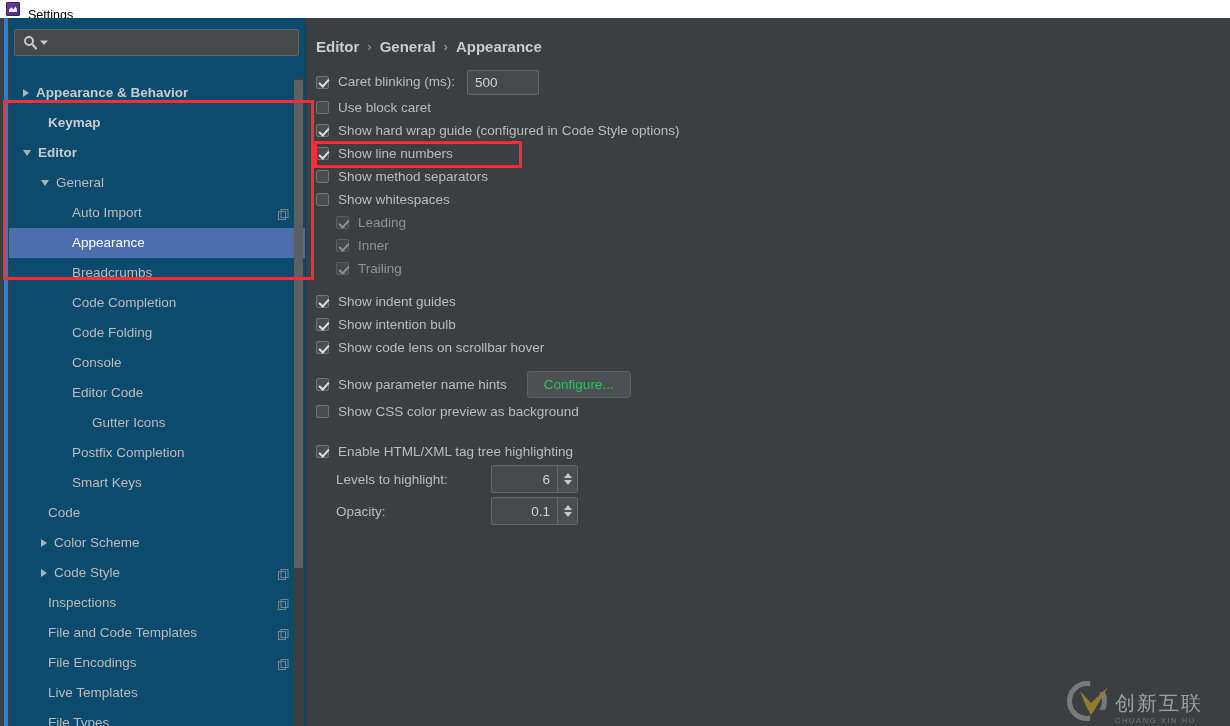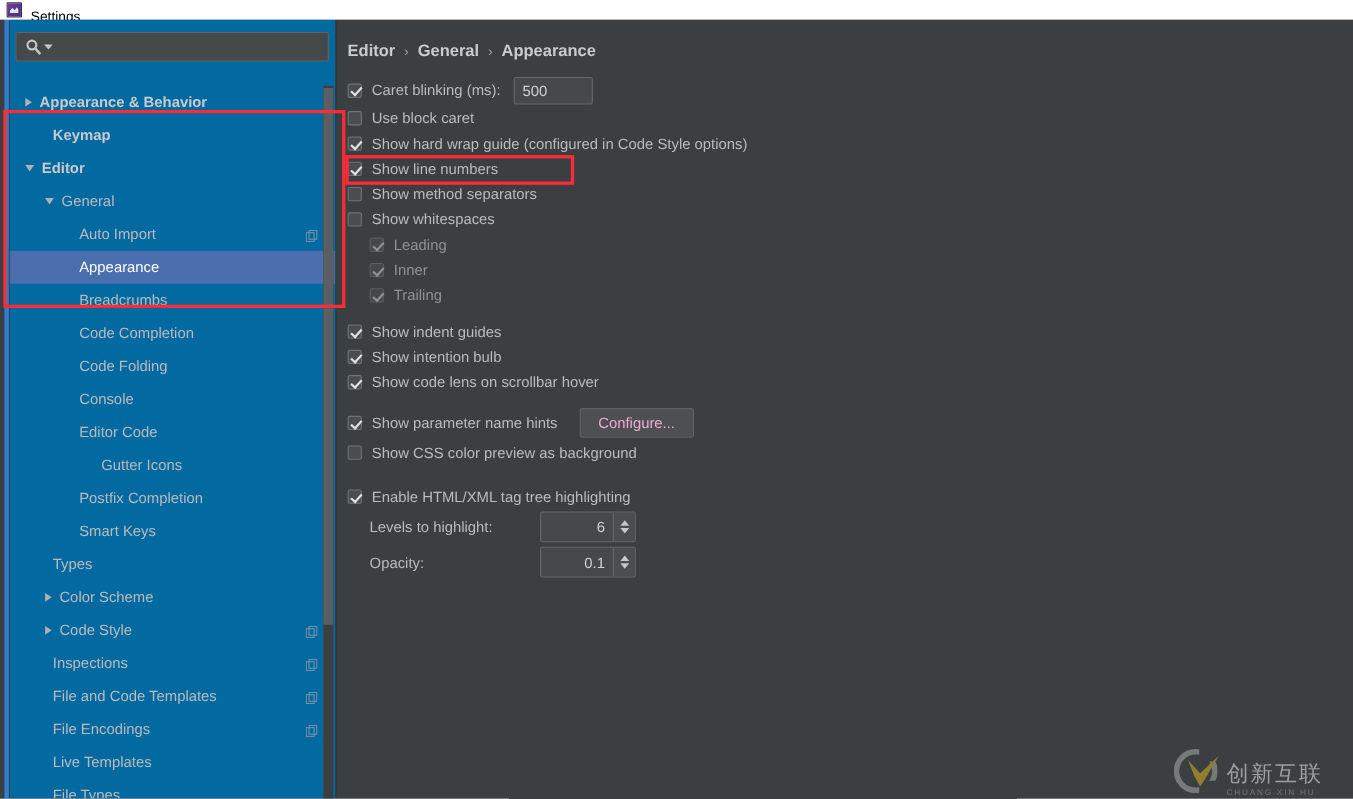"Appearance & Behavior" .sidebar { background: #0369a1 -> #0c4a6e }
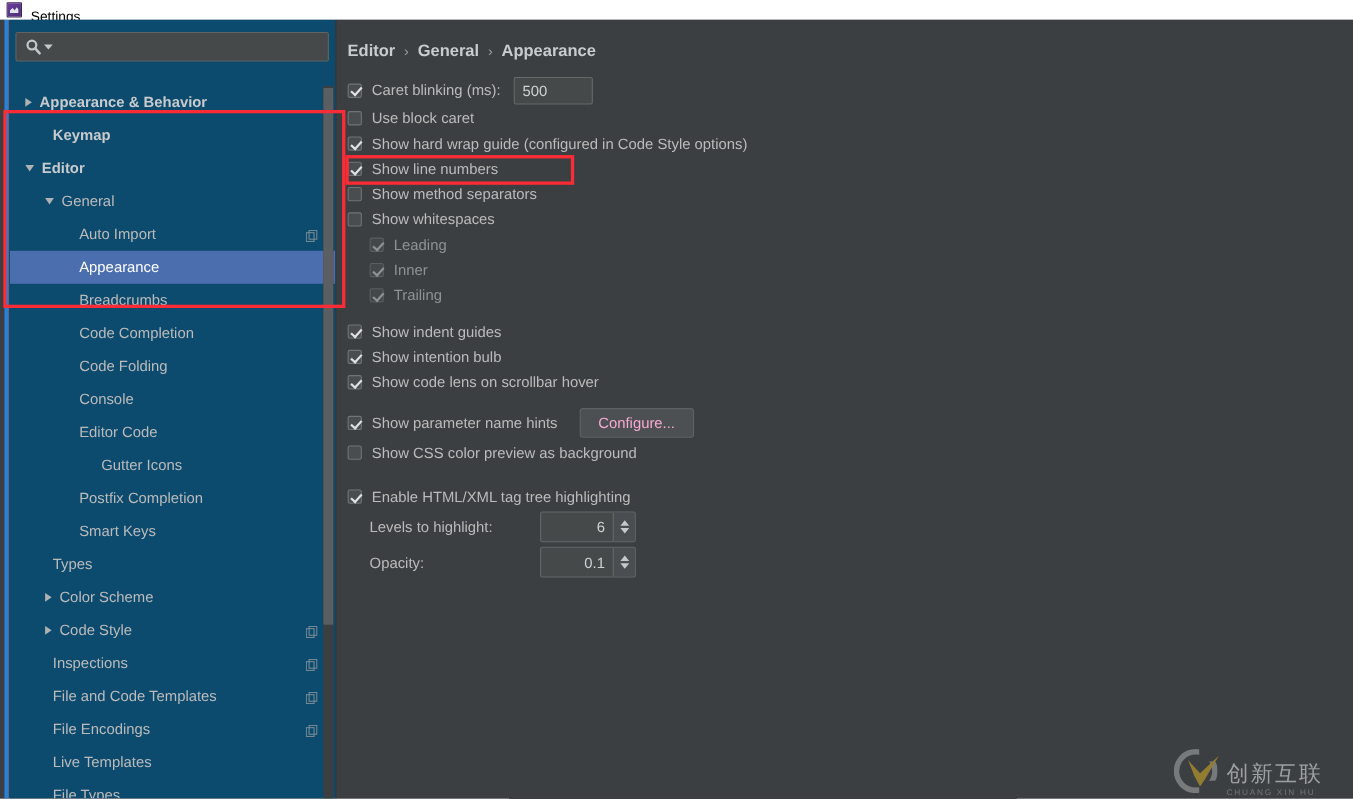"Configure..." .btn { color: #f9a8d4 -> #22c55e }
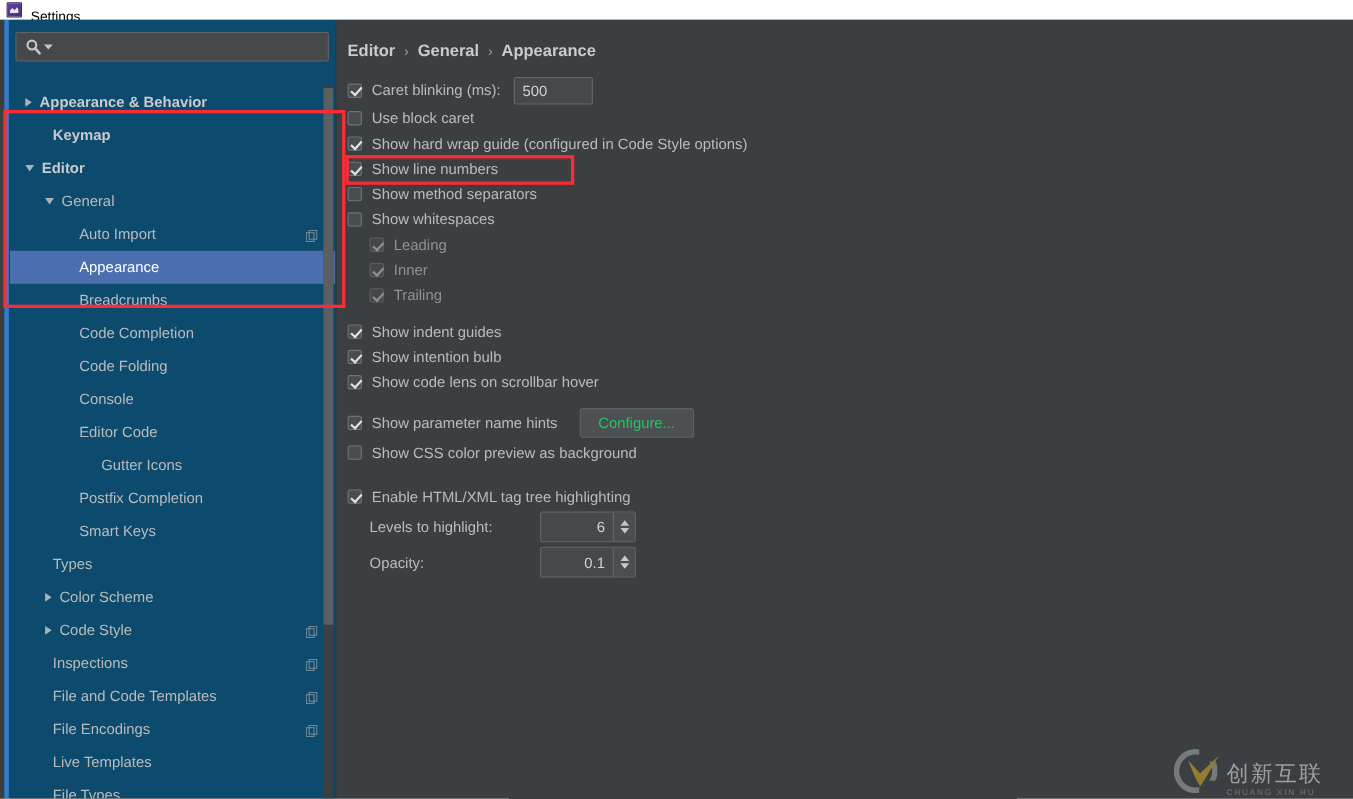"Types" span.tree-label { text: Types -> Code }
